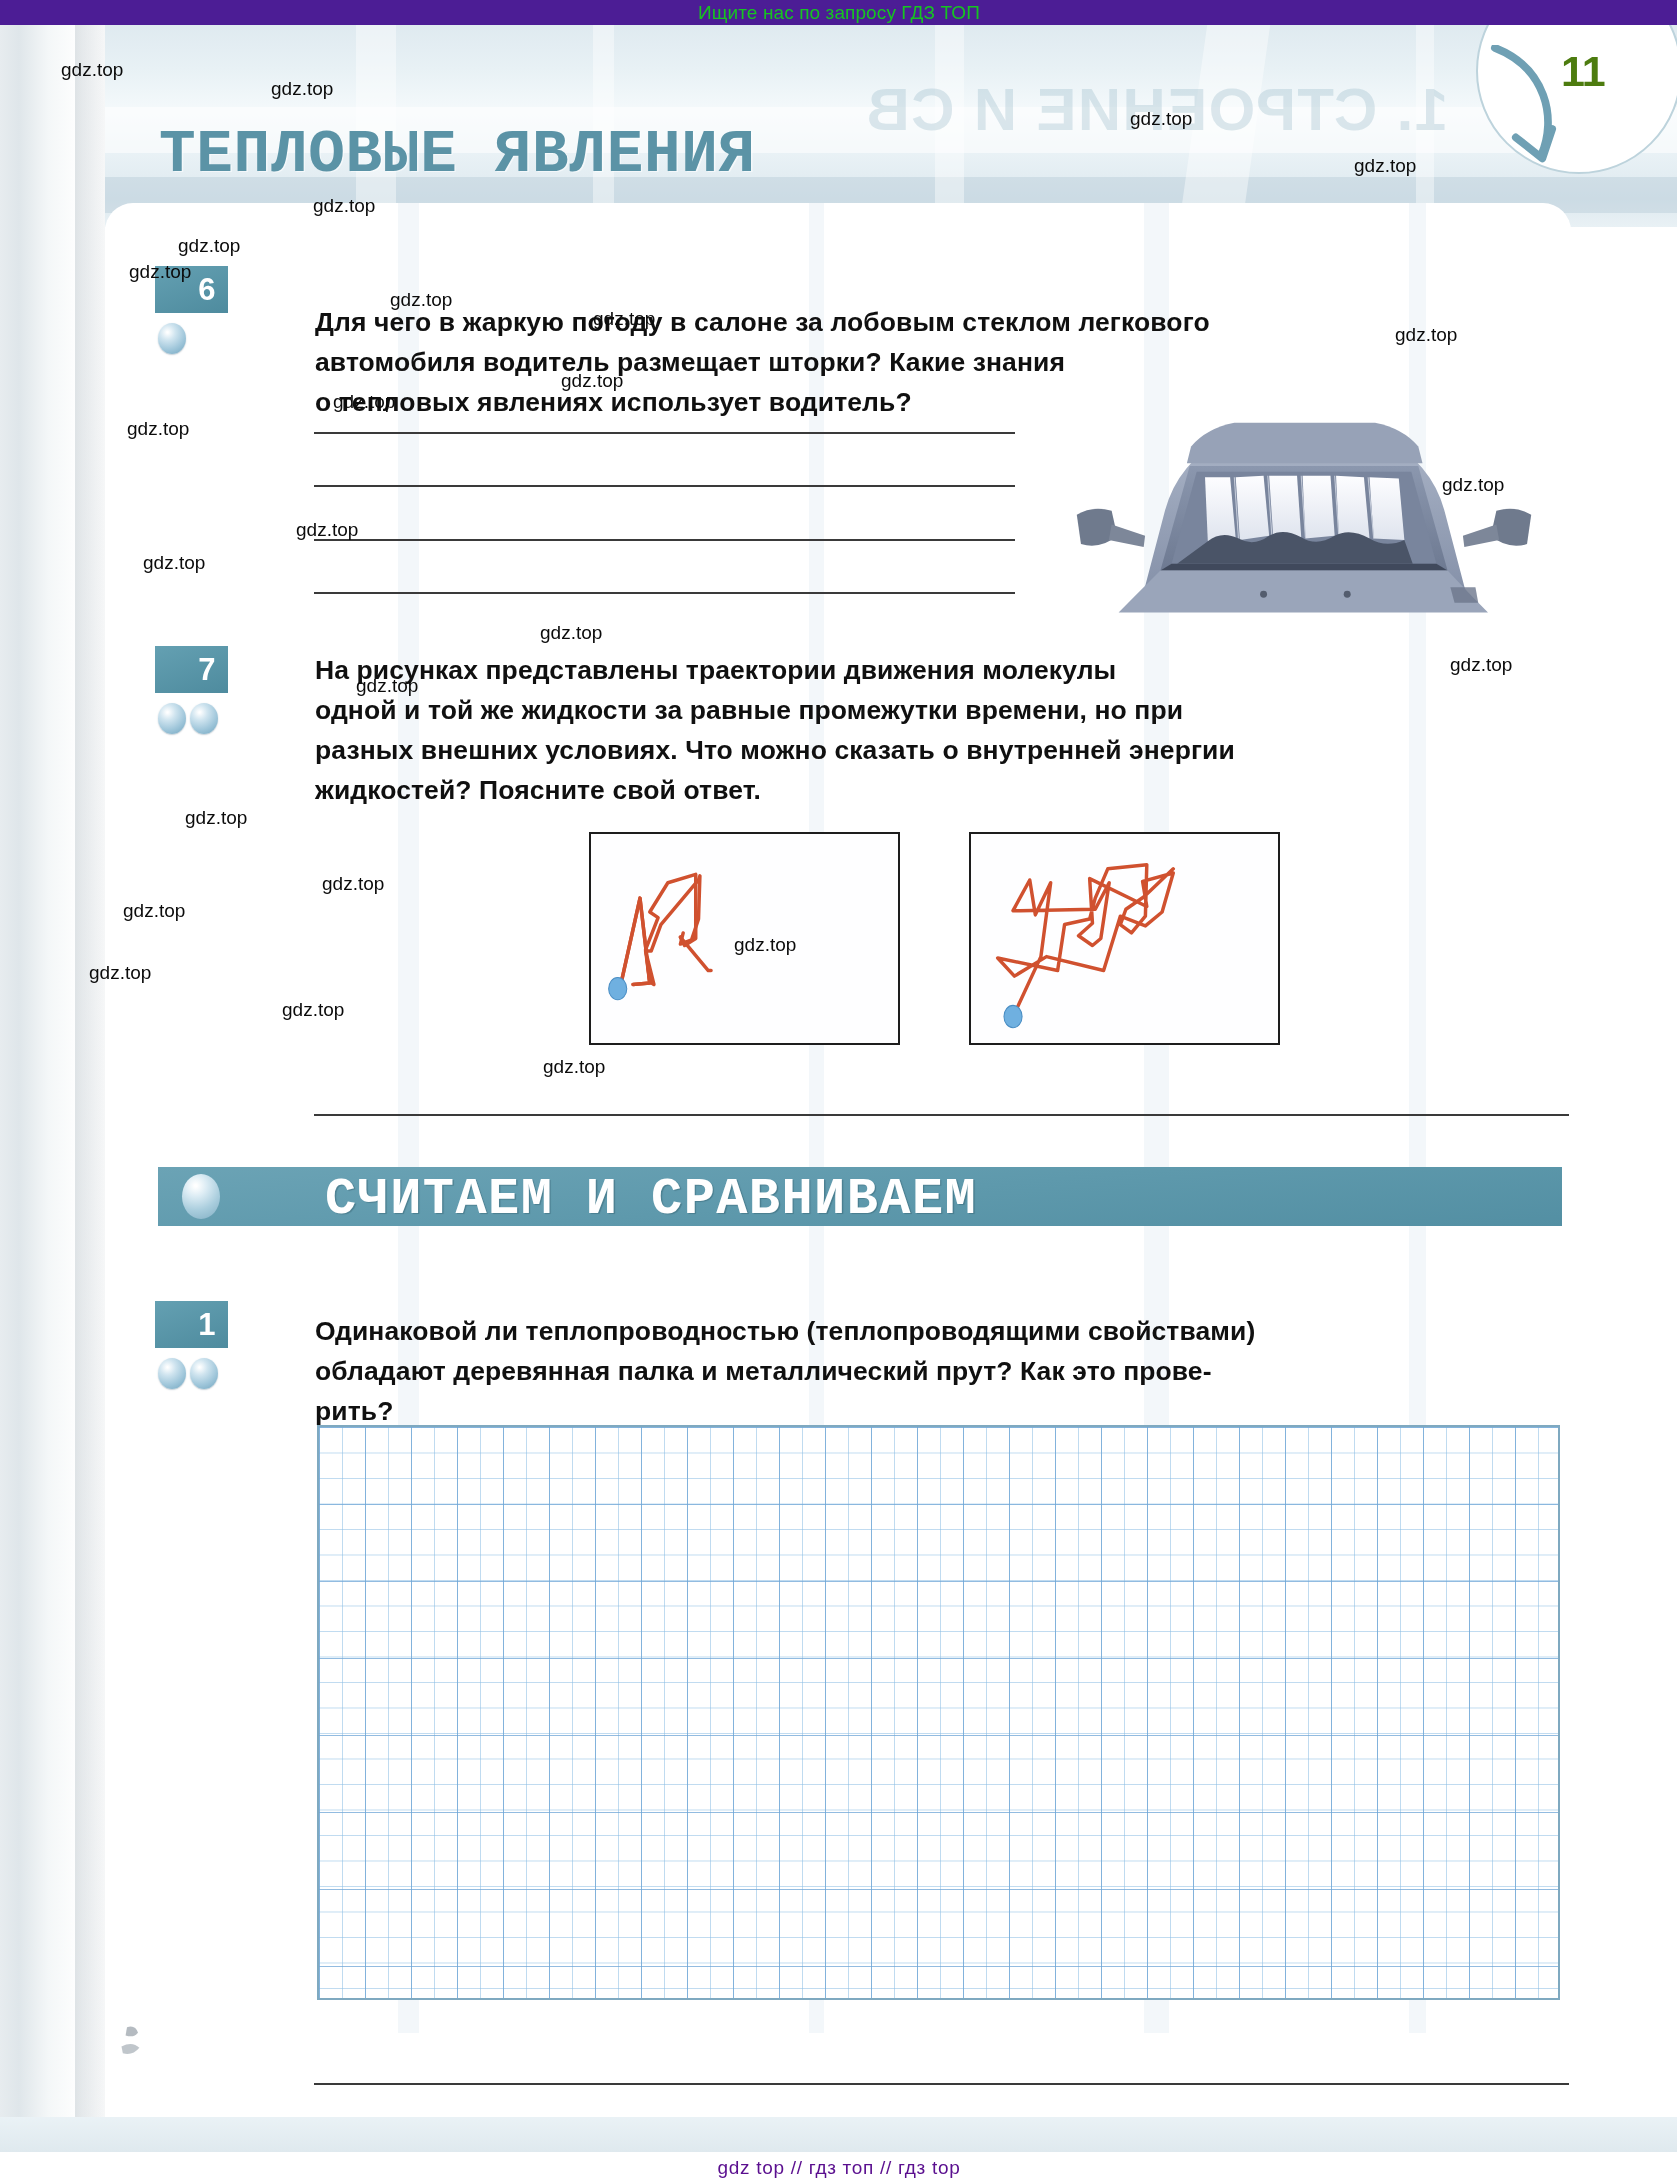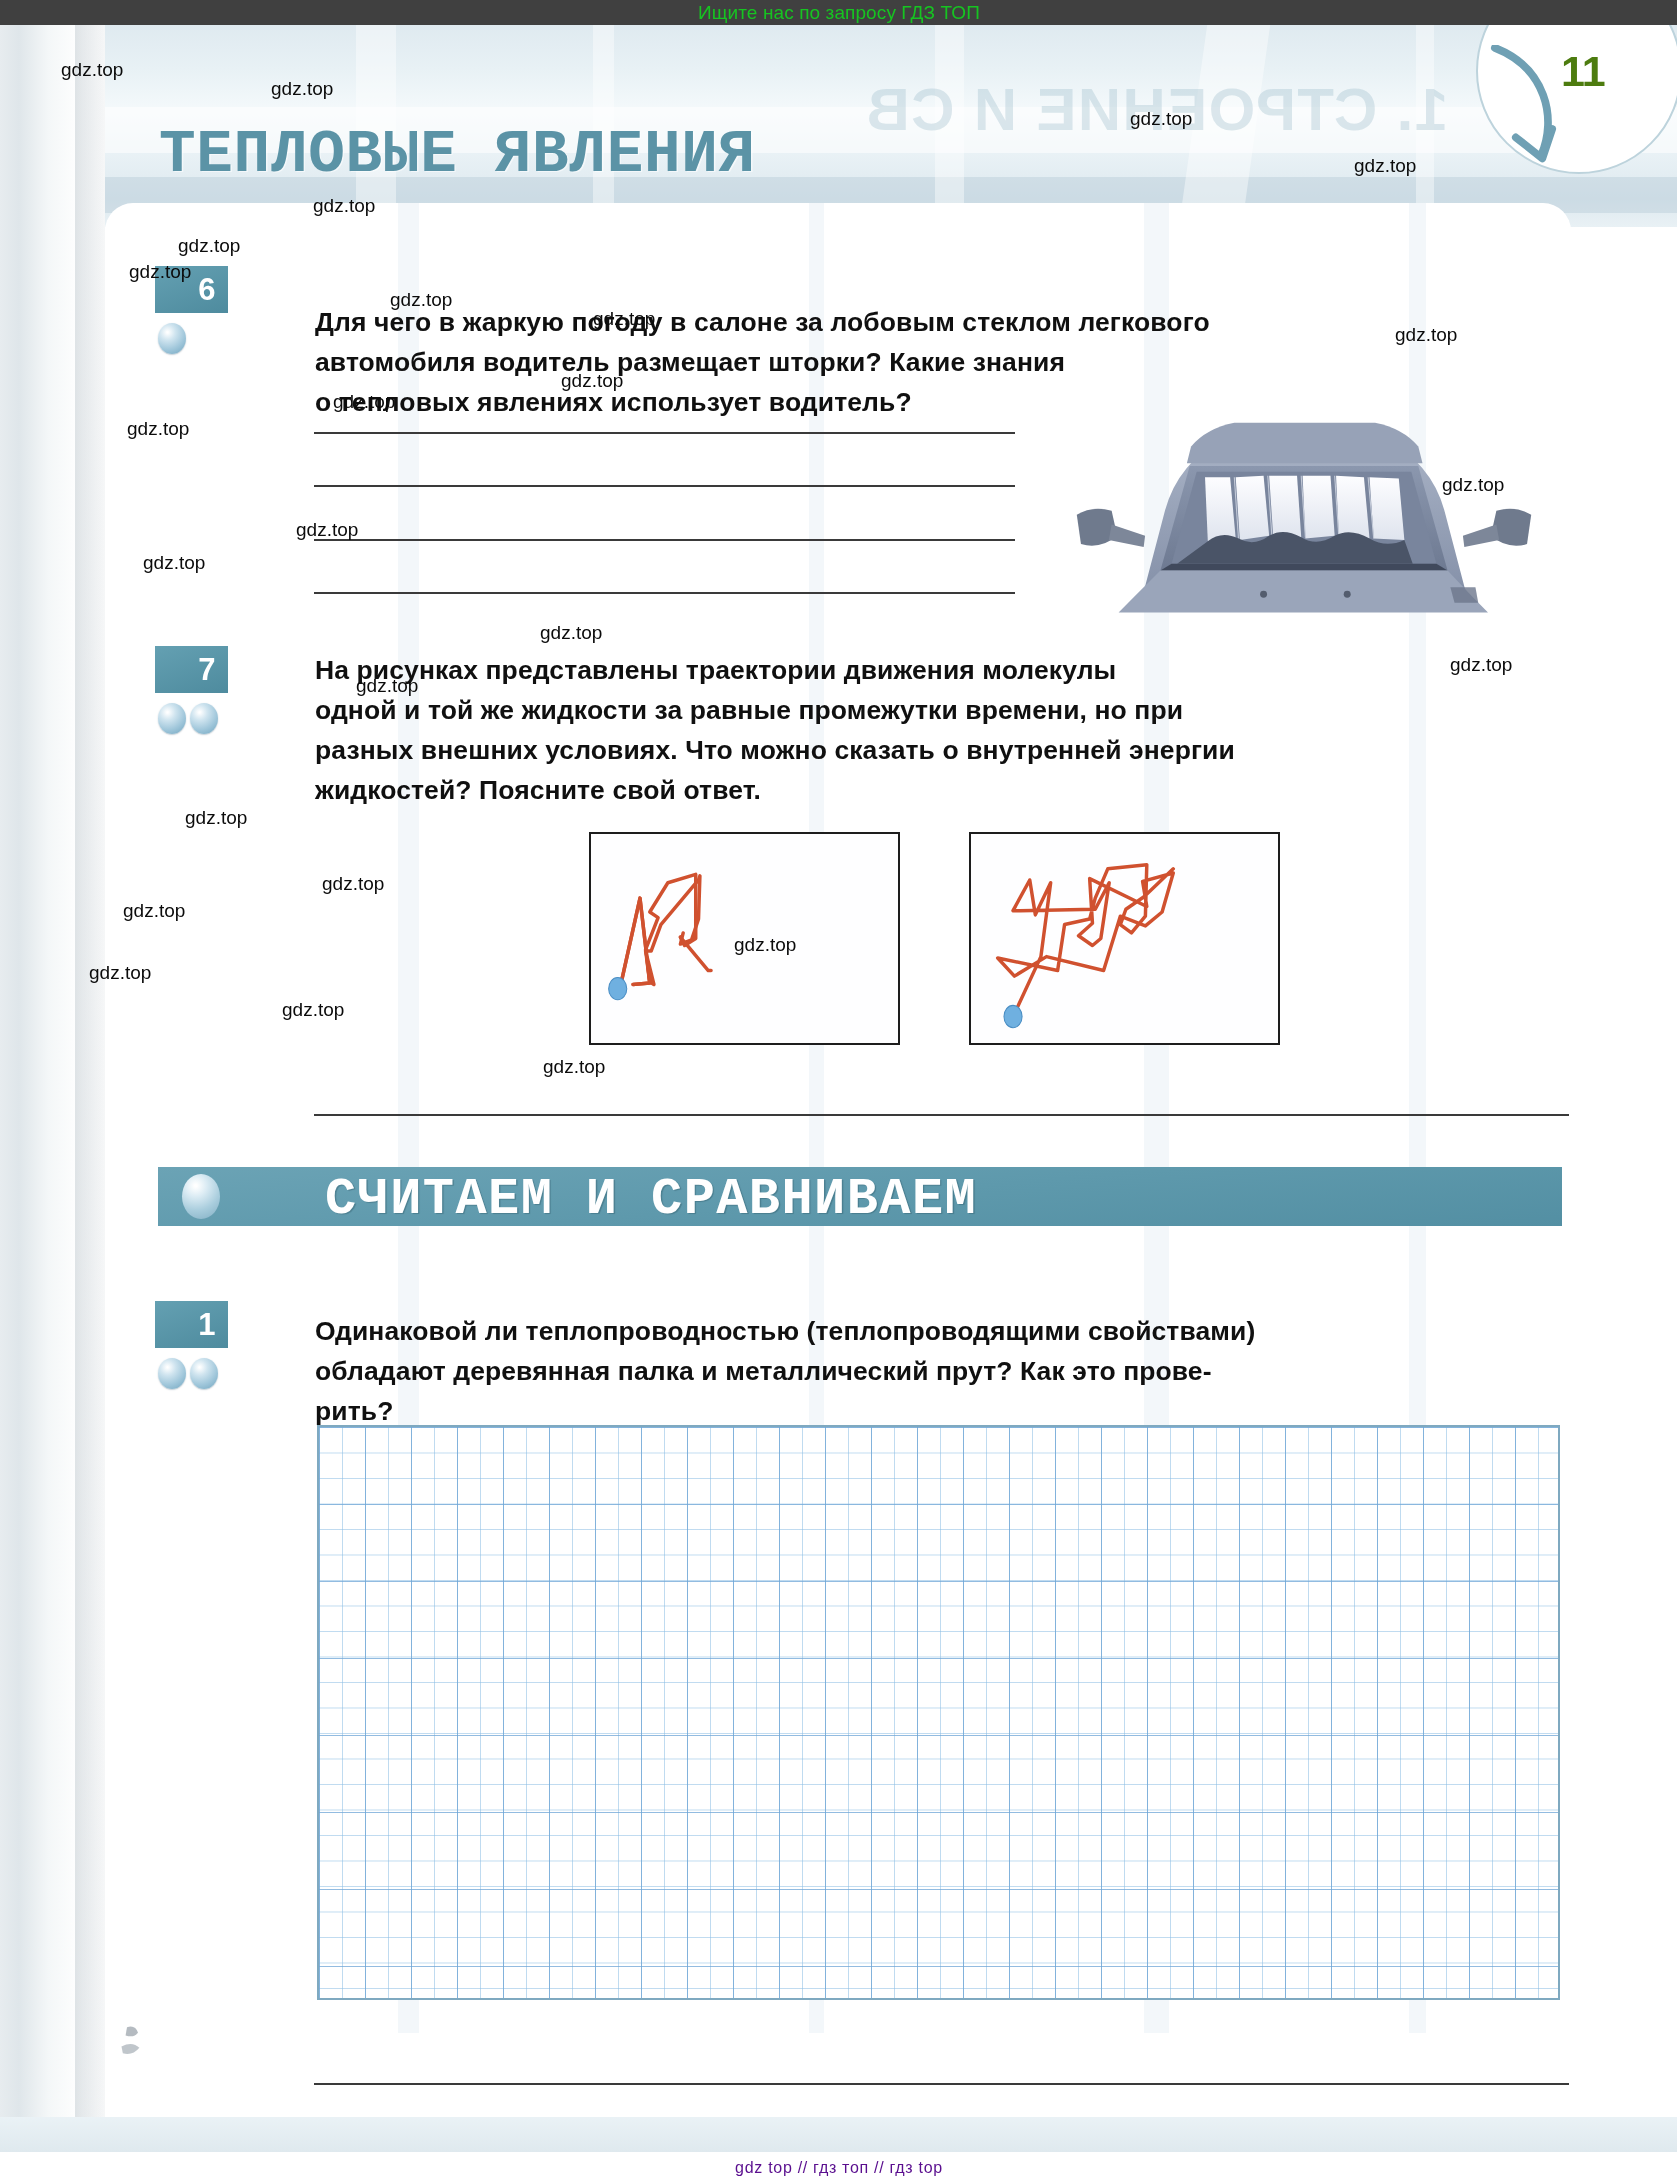"Ищите нас по запросу ГДЗ" .promo-bar { background: #404040 -> #4c1d95 }
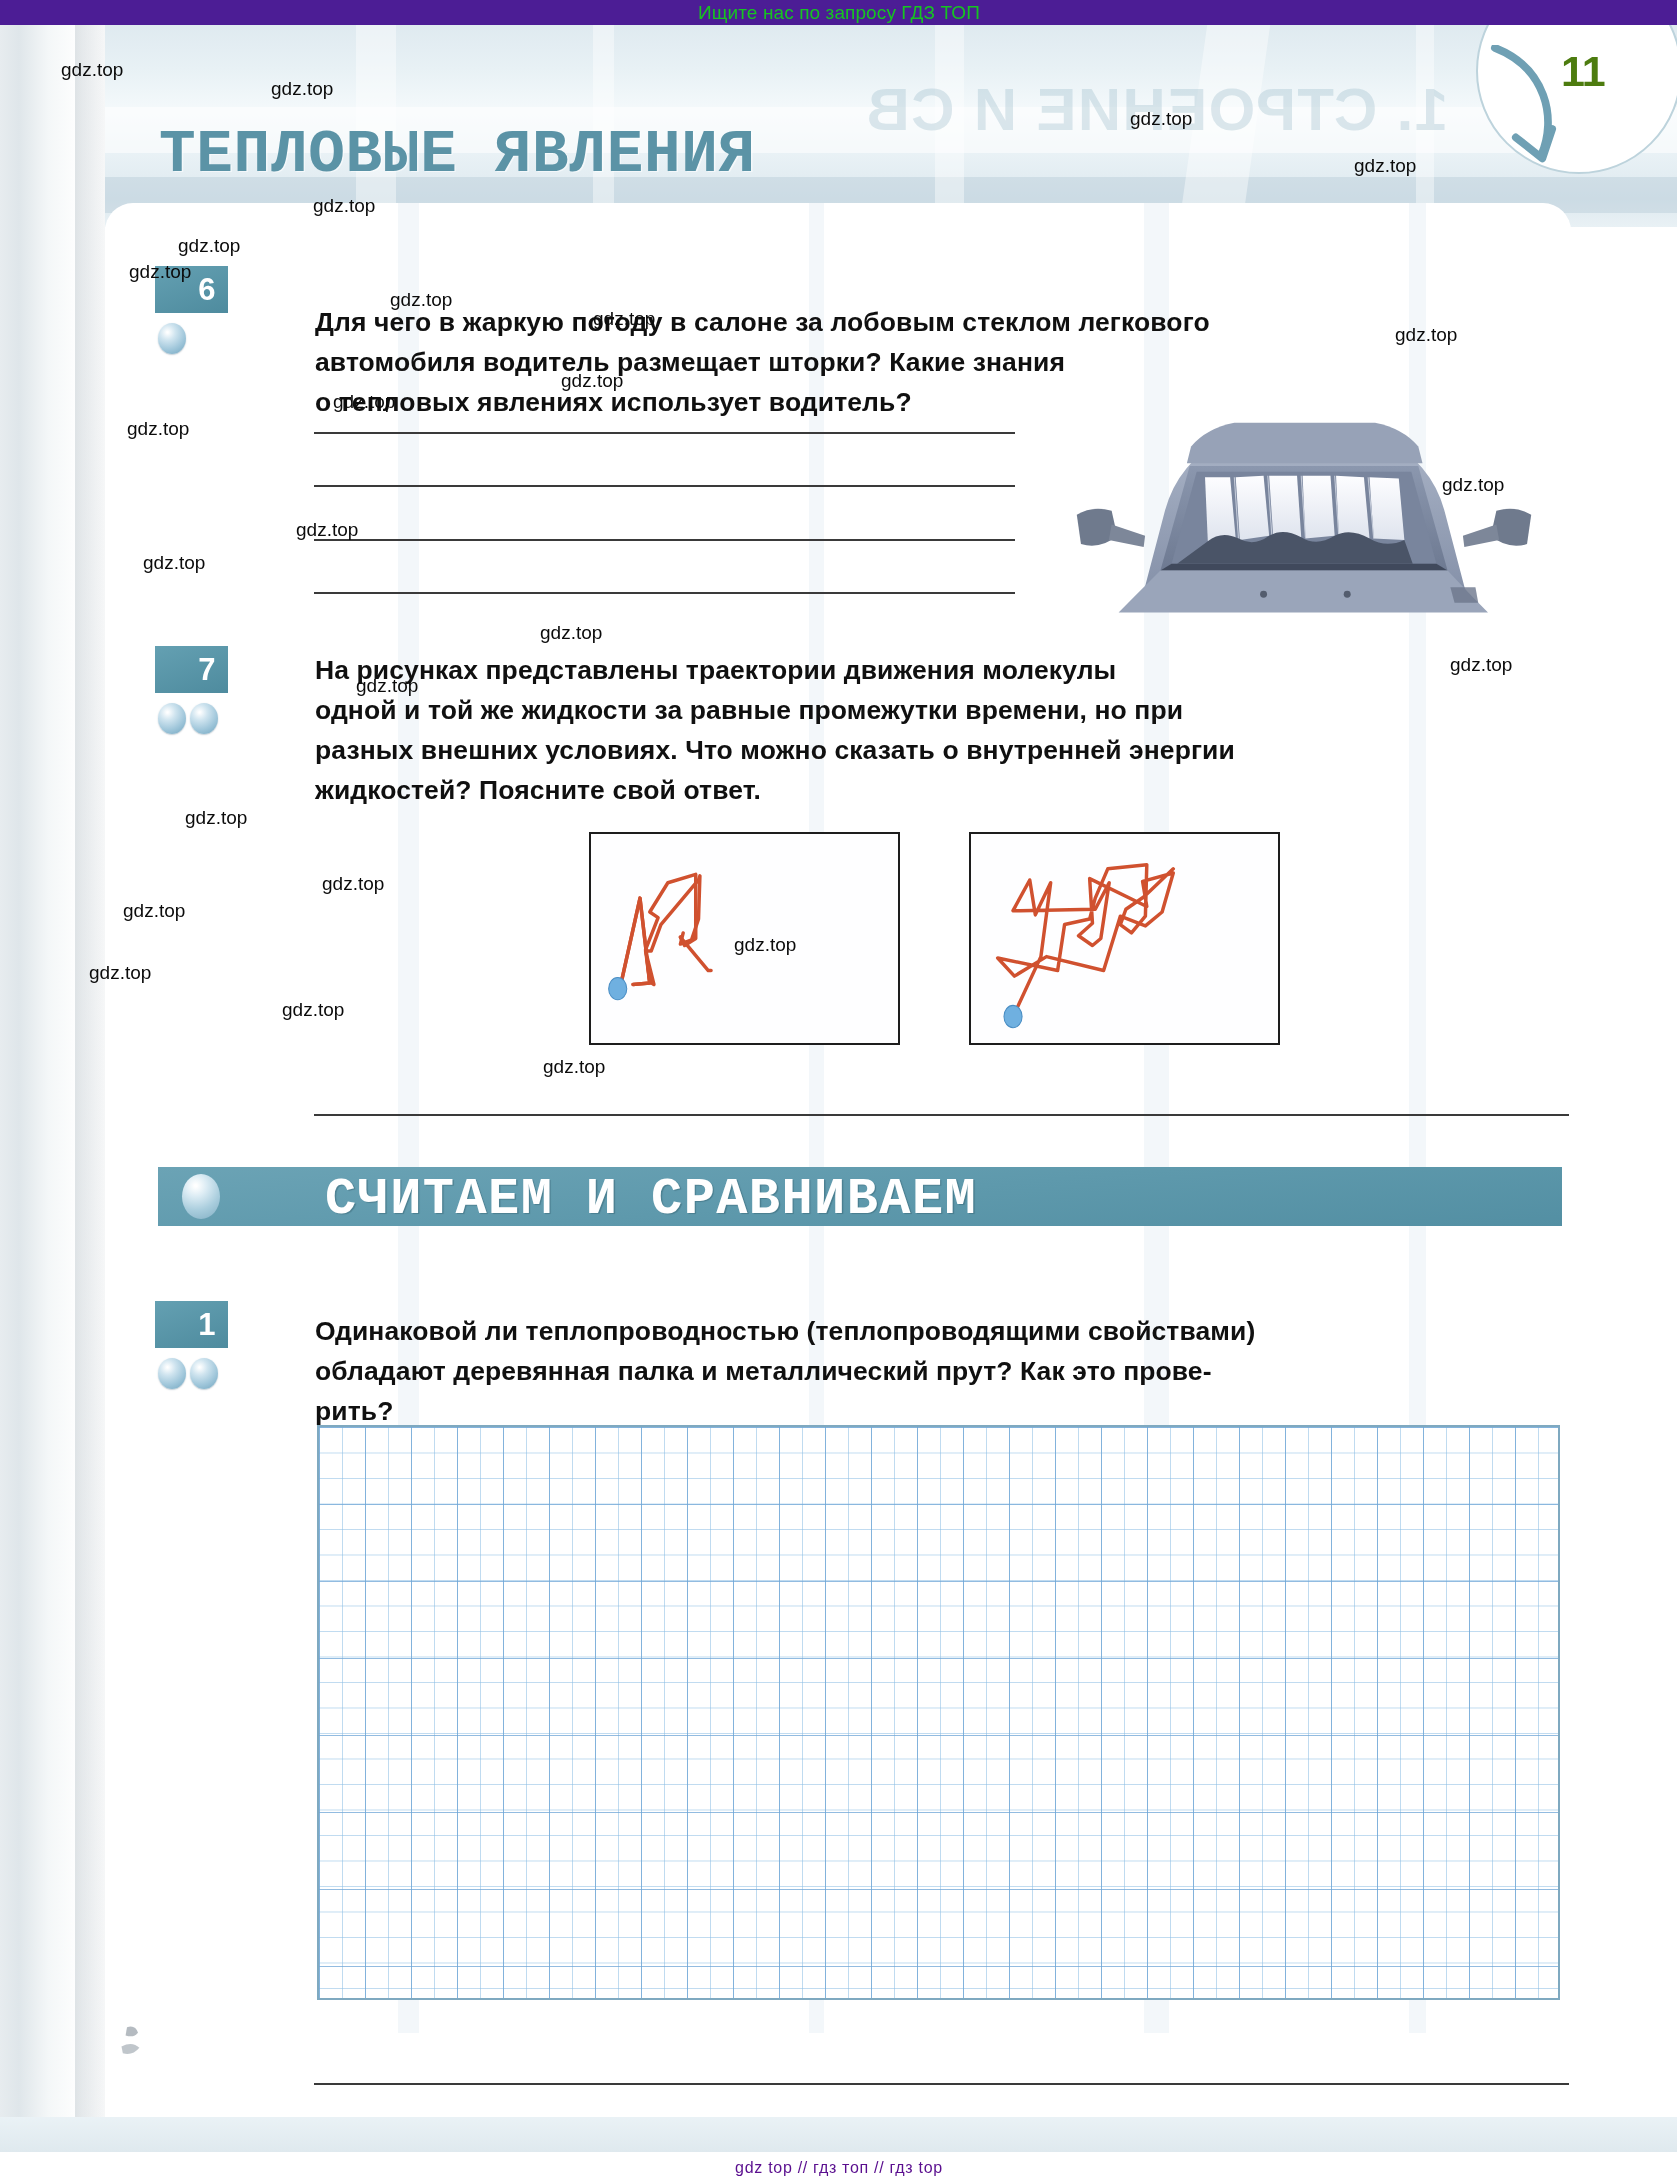"gdz top // гдз топ" .footer span { font-size: 16px -> 19px }
